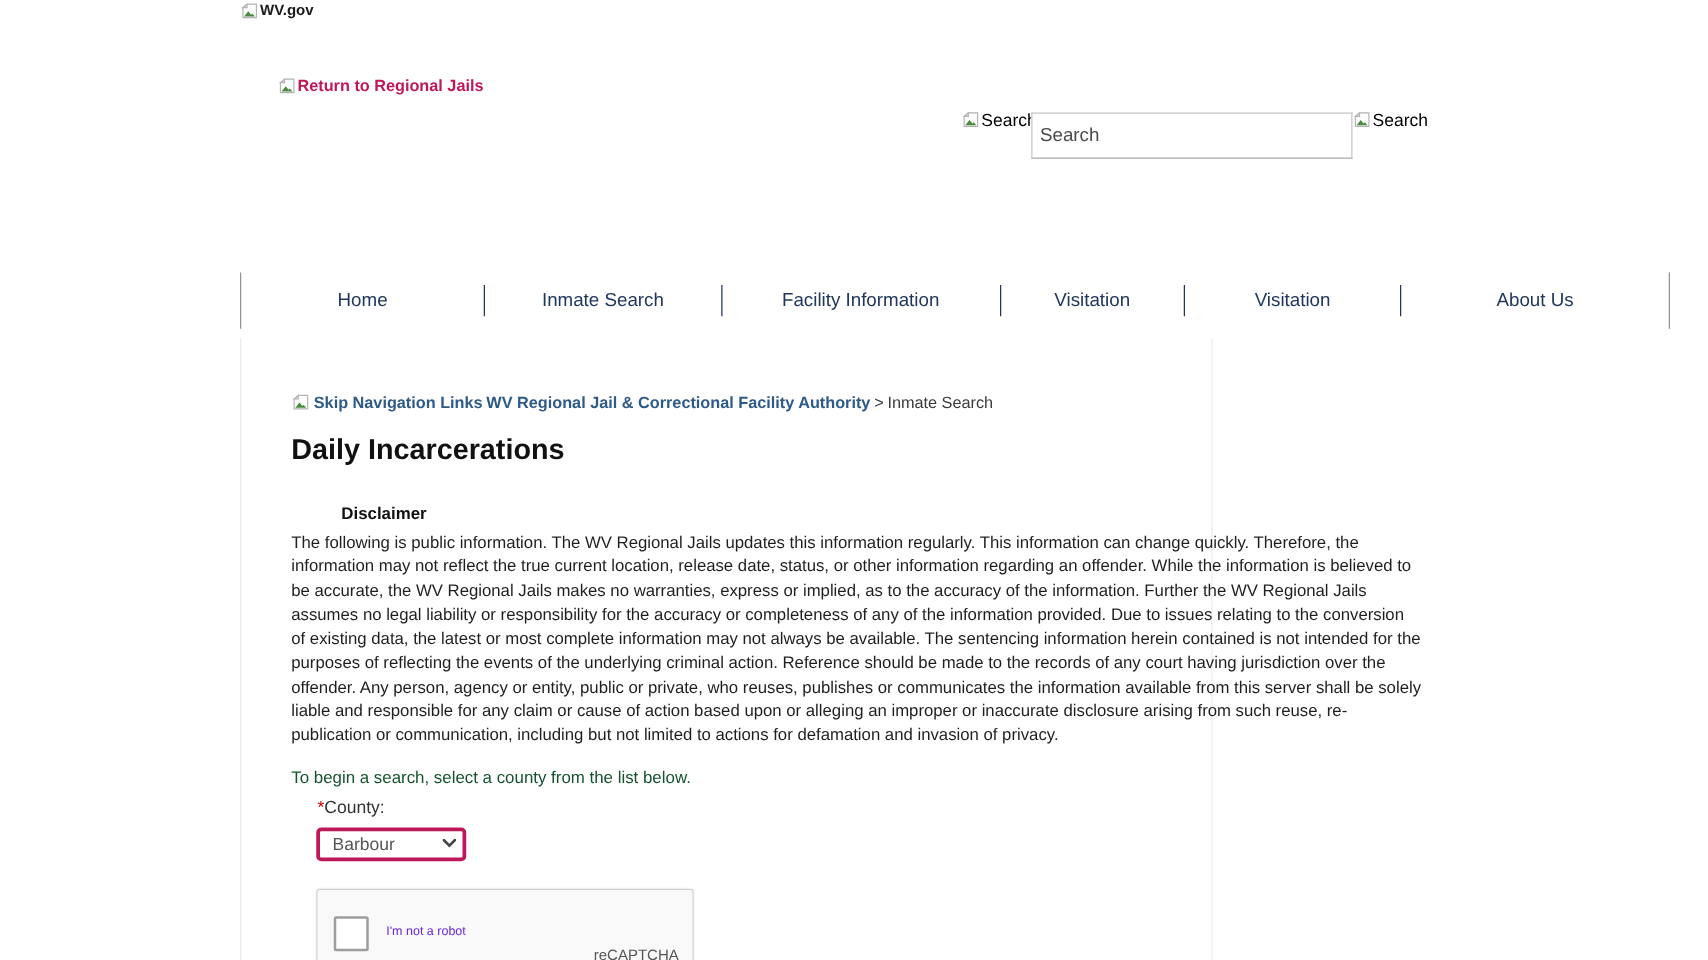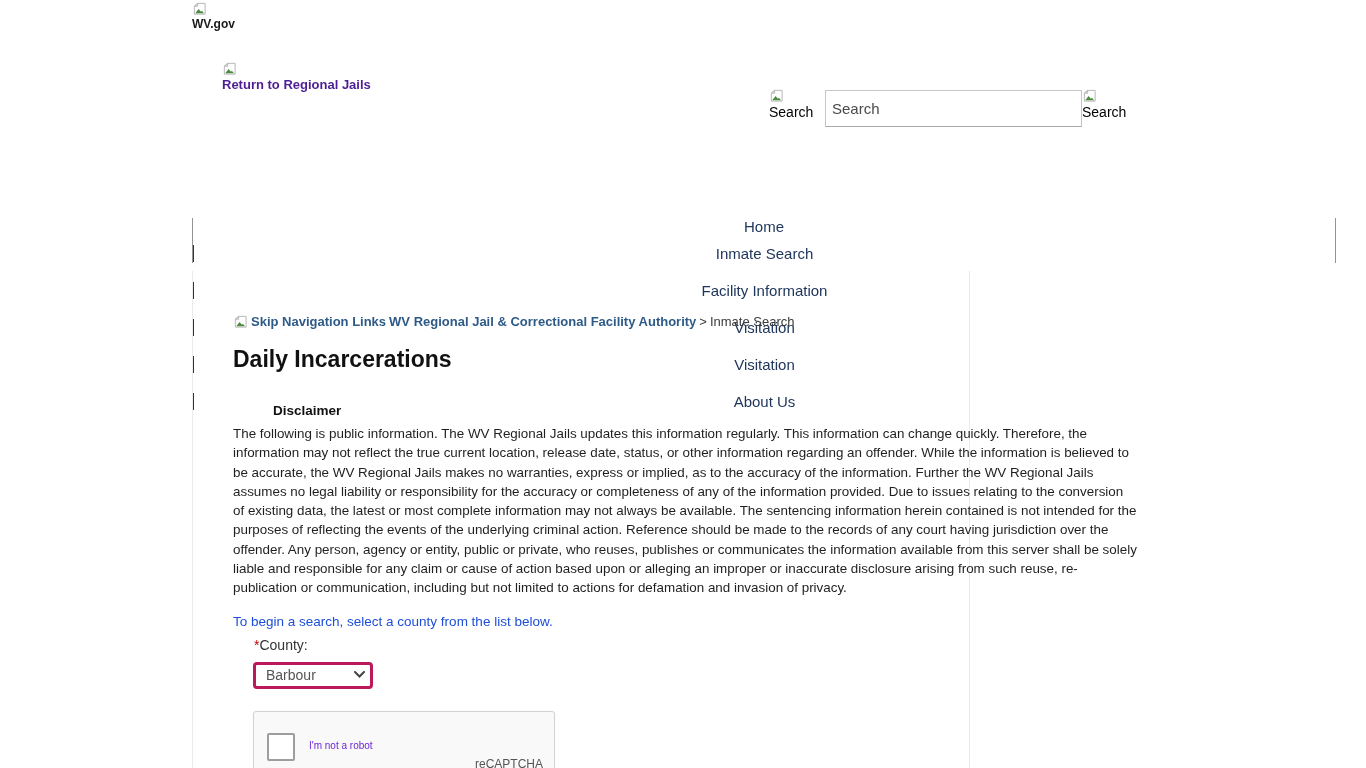"WV.gov" .abs { flex-direction: column -> none }
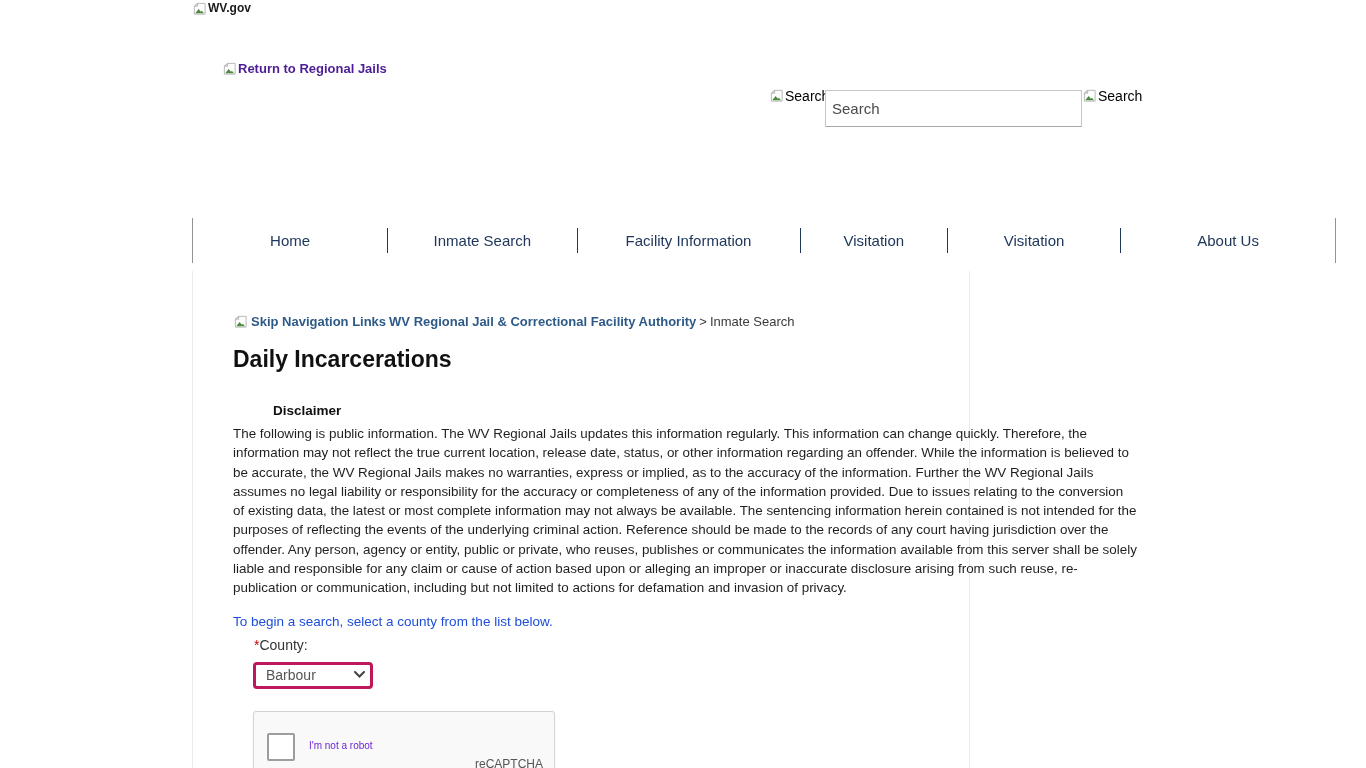"Return to Regional Jails" #return-link { color: #4c1d95 -> #be185d }
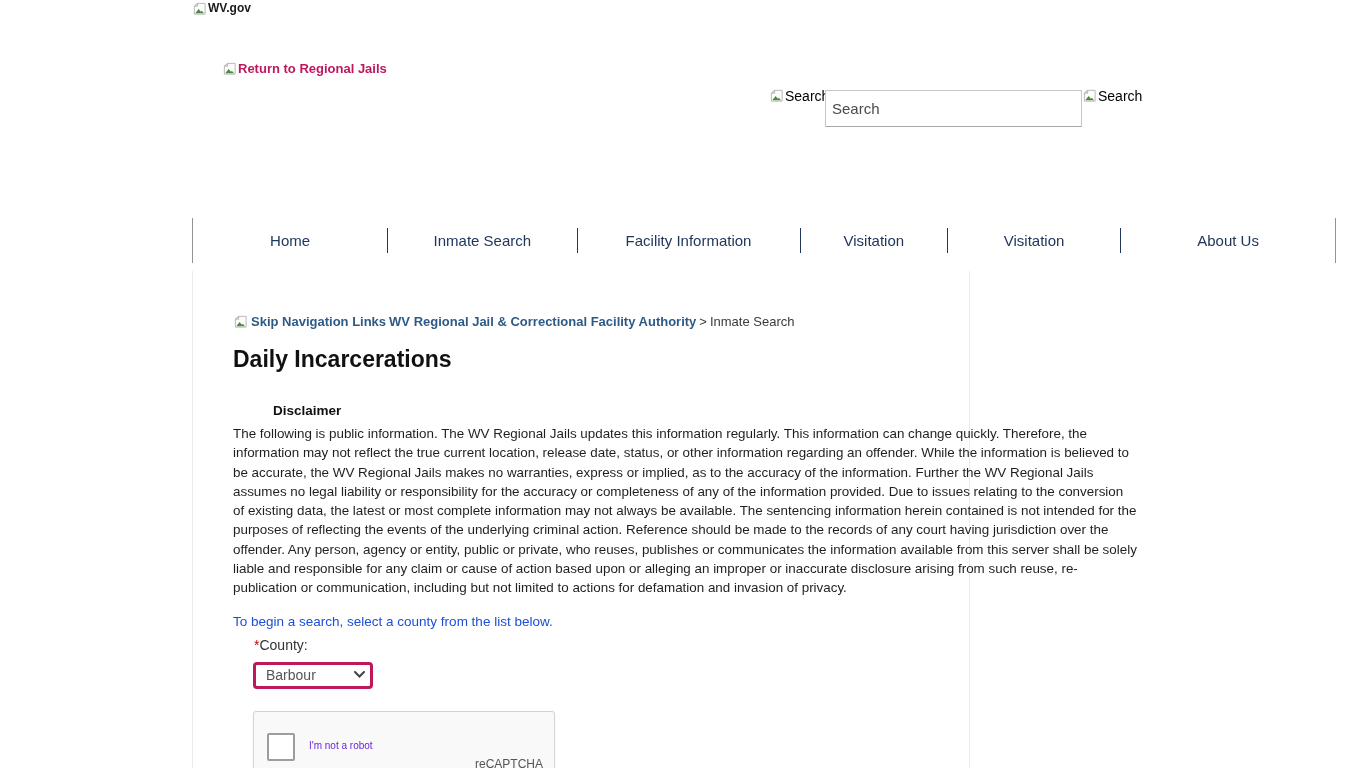"To begin a search, select" #instruction { color: #1d4ed8 -> #14532d }
